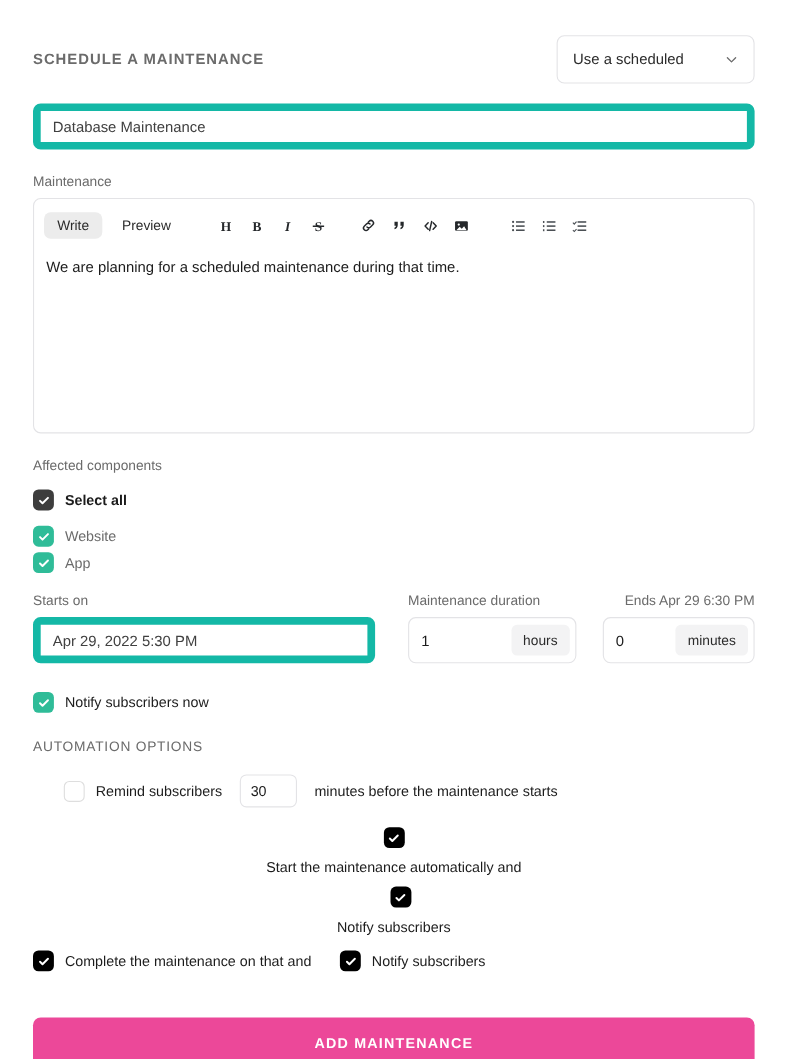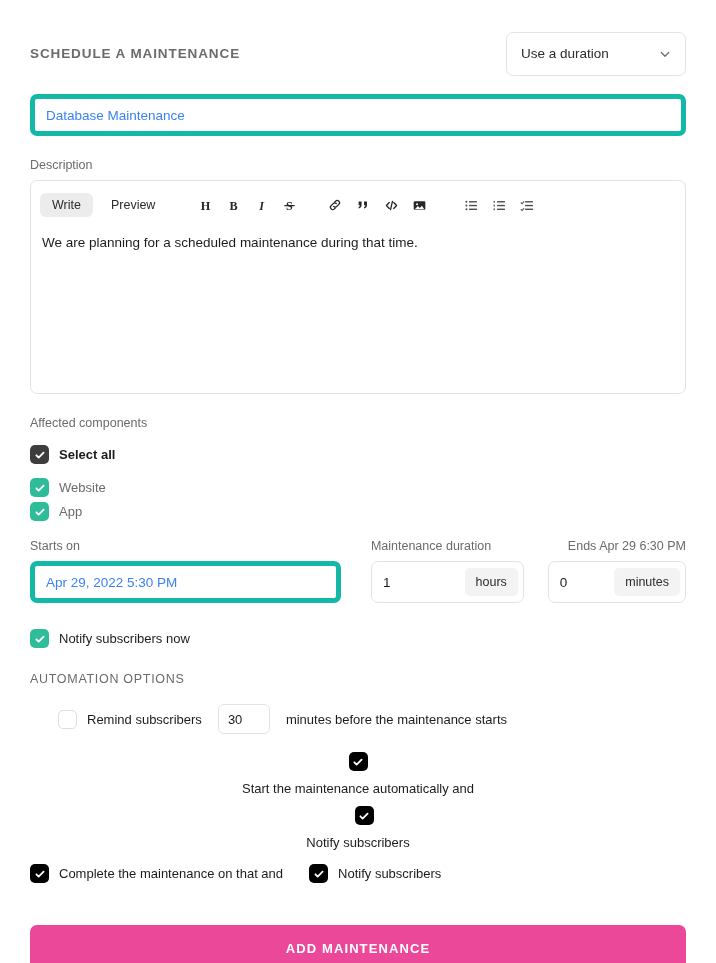"Use a duration" span { text: duration -> scheduled }
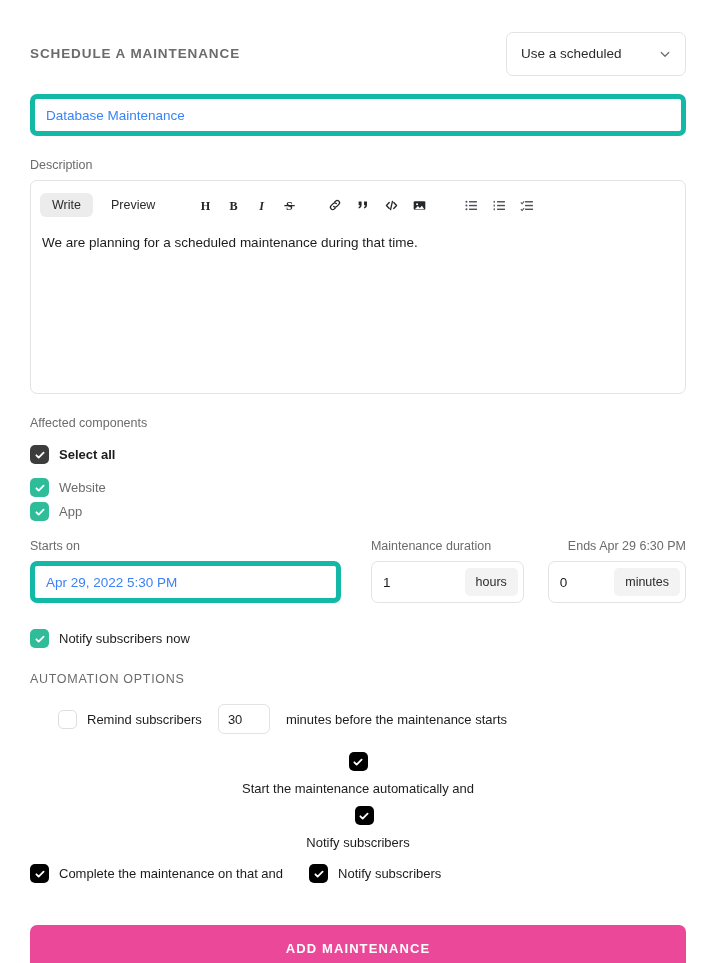"Database Maintenance" .text-input { border: 5px solid #14b8a6 -> 7px solid #14b8a6; color: #3b82f6 -> #404040 }
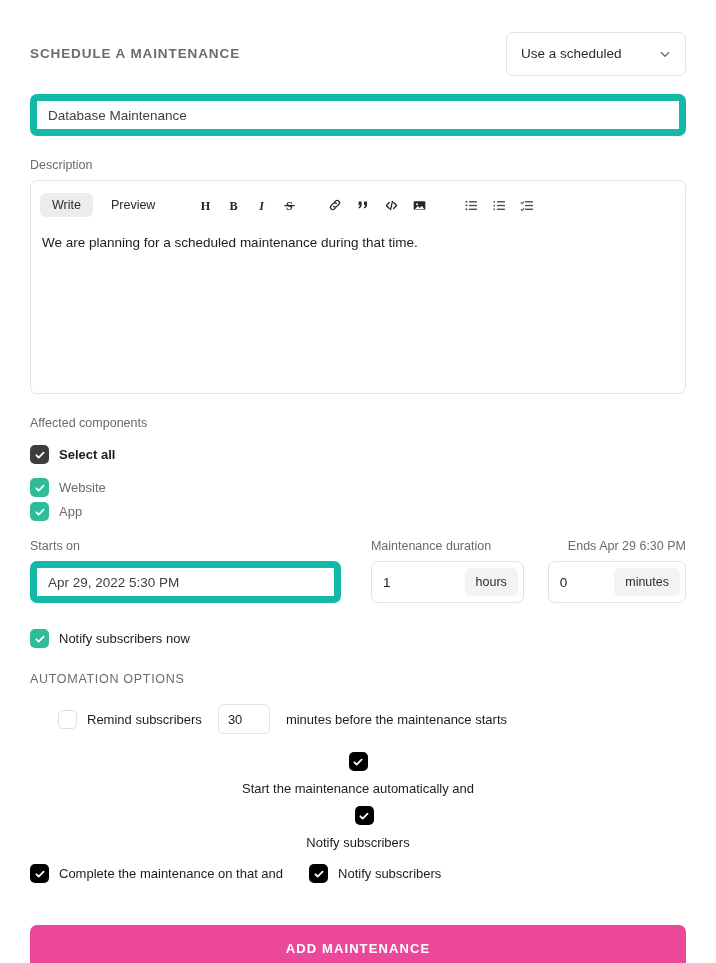"Description" label.field-label { text: Description -> Maintenance }
